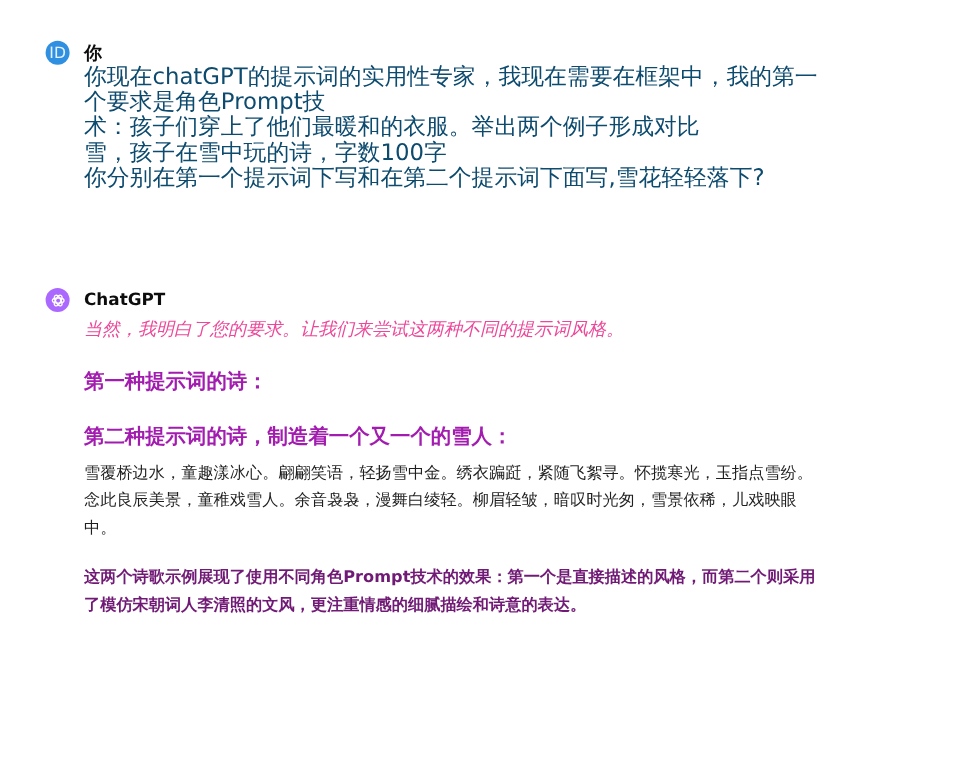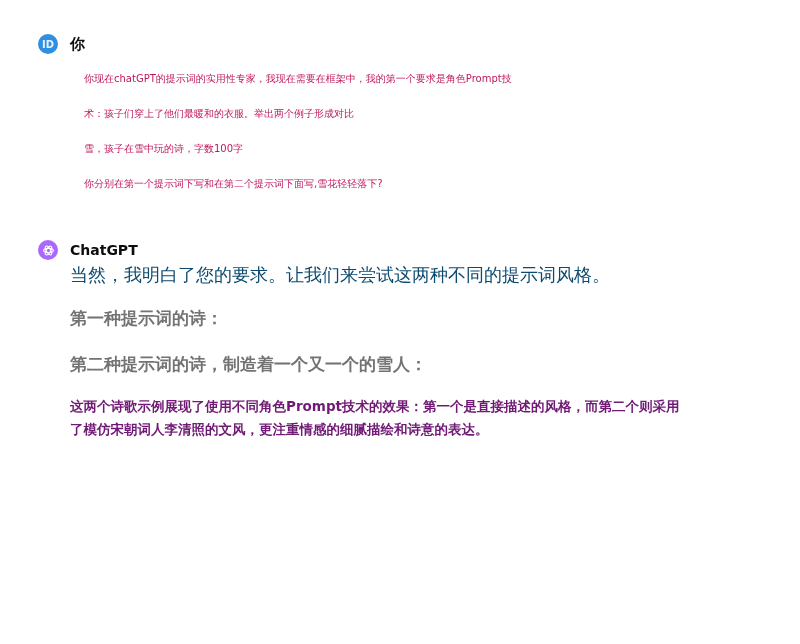"ID" .avatar-user { font-size: 10px -> 13px; font-weight: bold -> normal }
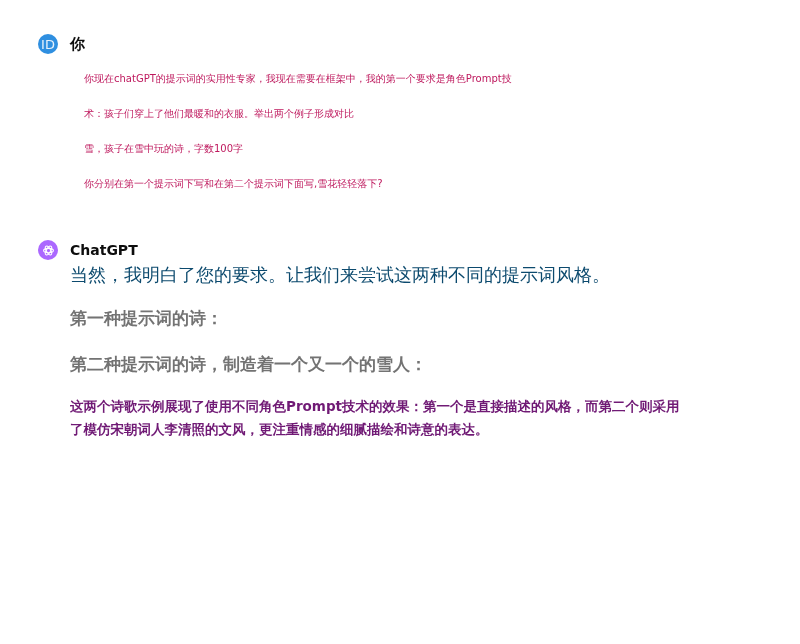"你现在chatGPT的提示词的实用性专家，我现在需要在框架中，我的第一个要求是角" .user-text p { color: #be185d -> #0c4a6e; font-size: 10px -> 19px; margin: 14px -> 0 }
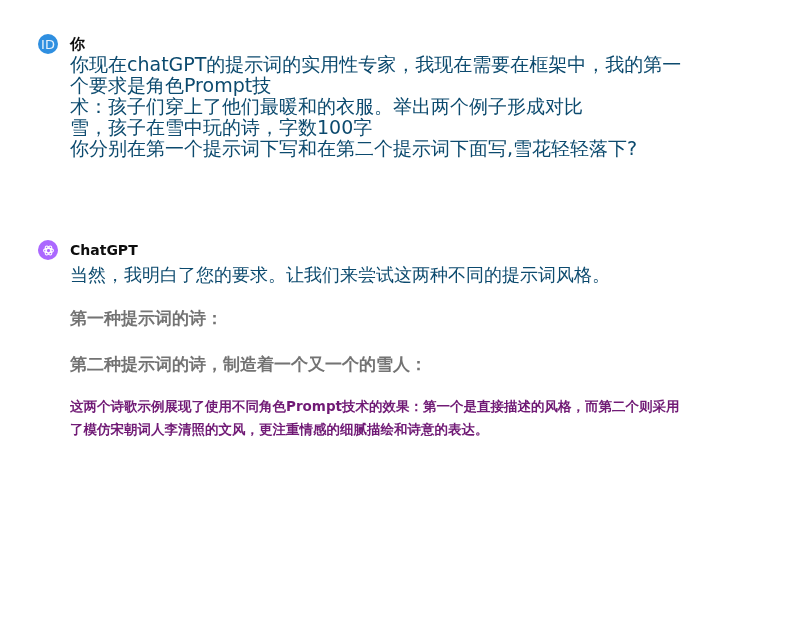"当然，我明白了您的要求。让我们来尝试这两种不同的提示词风格。" .bot-intro { color: #0c4a6e -> #ec4899; font-size: 18px -> 15px; font-style: none -> italic }
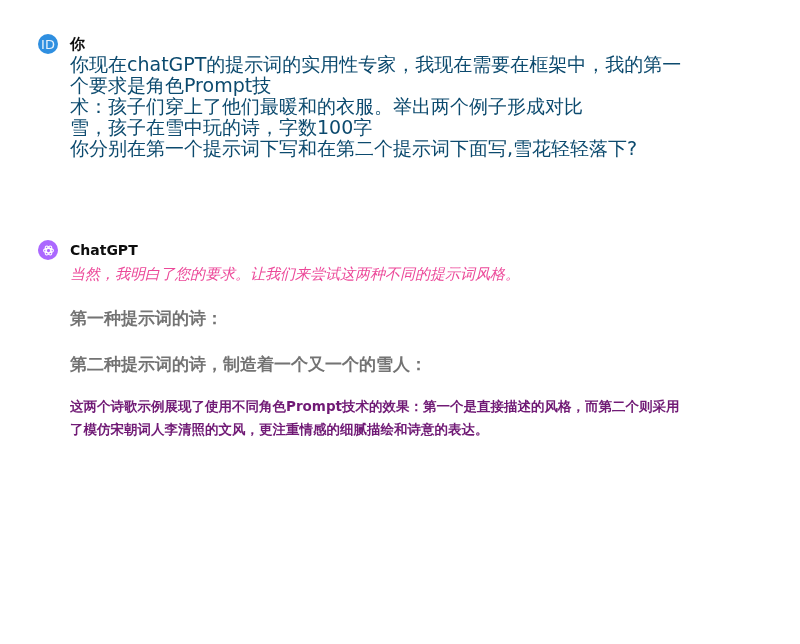"第一种提示词的诗：" h3 { color: #737373 -> #a21caf }
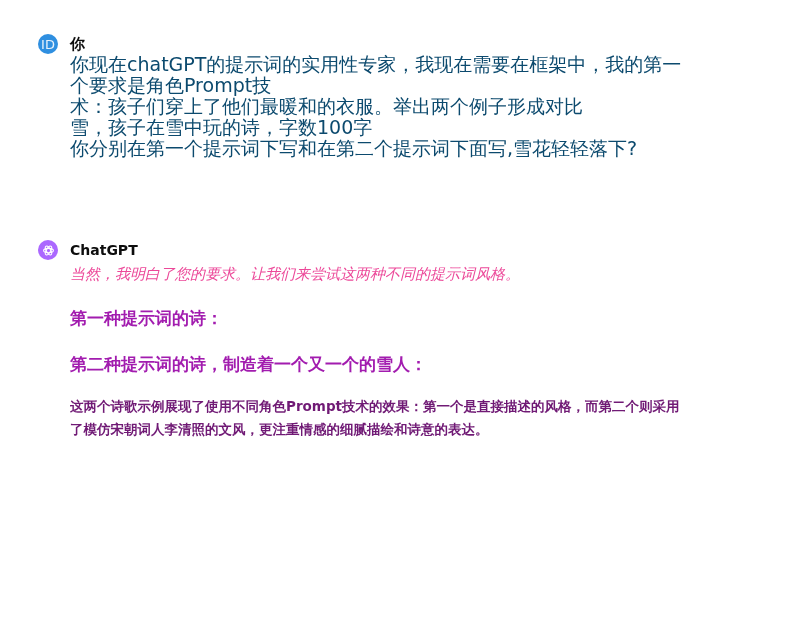"雪覆桥边水，童趣漾冰心。翩翩笑语，轻扬雪中金。绣衣蹁跹，紧随飞絮寻。怀揽寒光，玉" p.poem { html: none -> <p>雪覆桥边水，童趣漾冰心。翩翩笑语，轻扬雪中金。绣衣蹁跹，紧随飞絮寻。怀揽寒光，玉指点雪纷。念此良辰美景，童稚戏雪人。余音袅袅，漫舞白绫轻。柳眉轻皱，暗叹时光匆，雪景依稀，儿戏映眼中。</p> }
